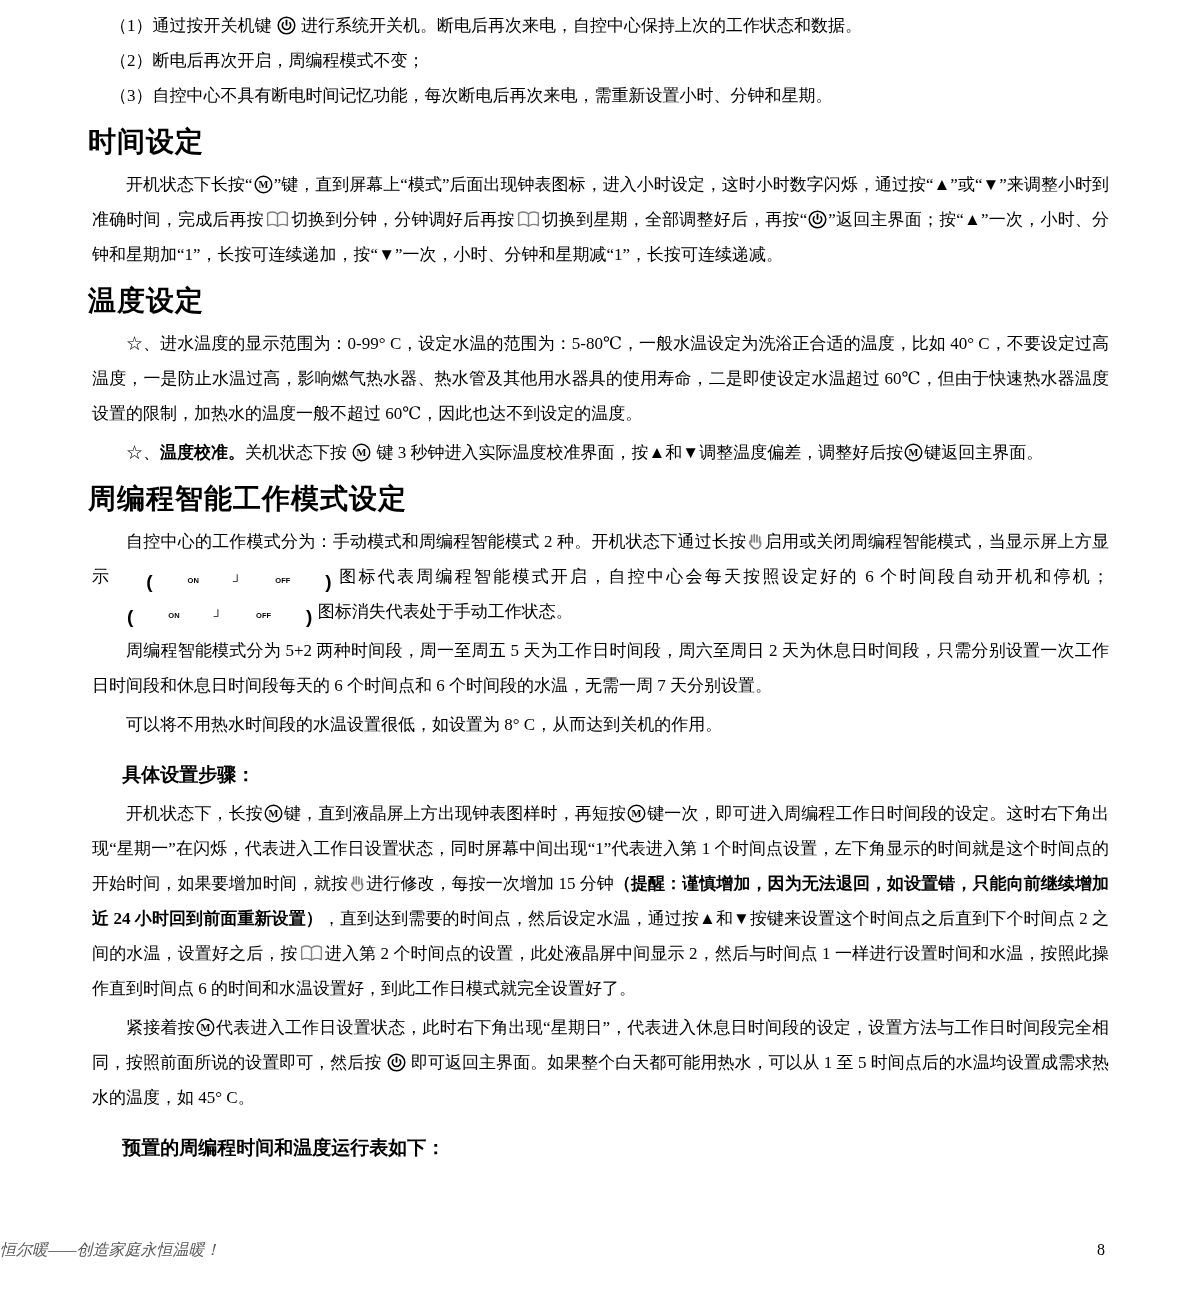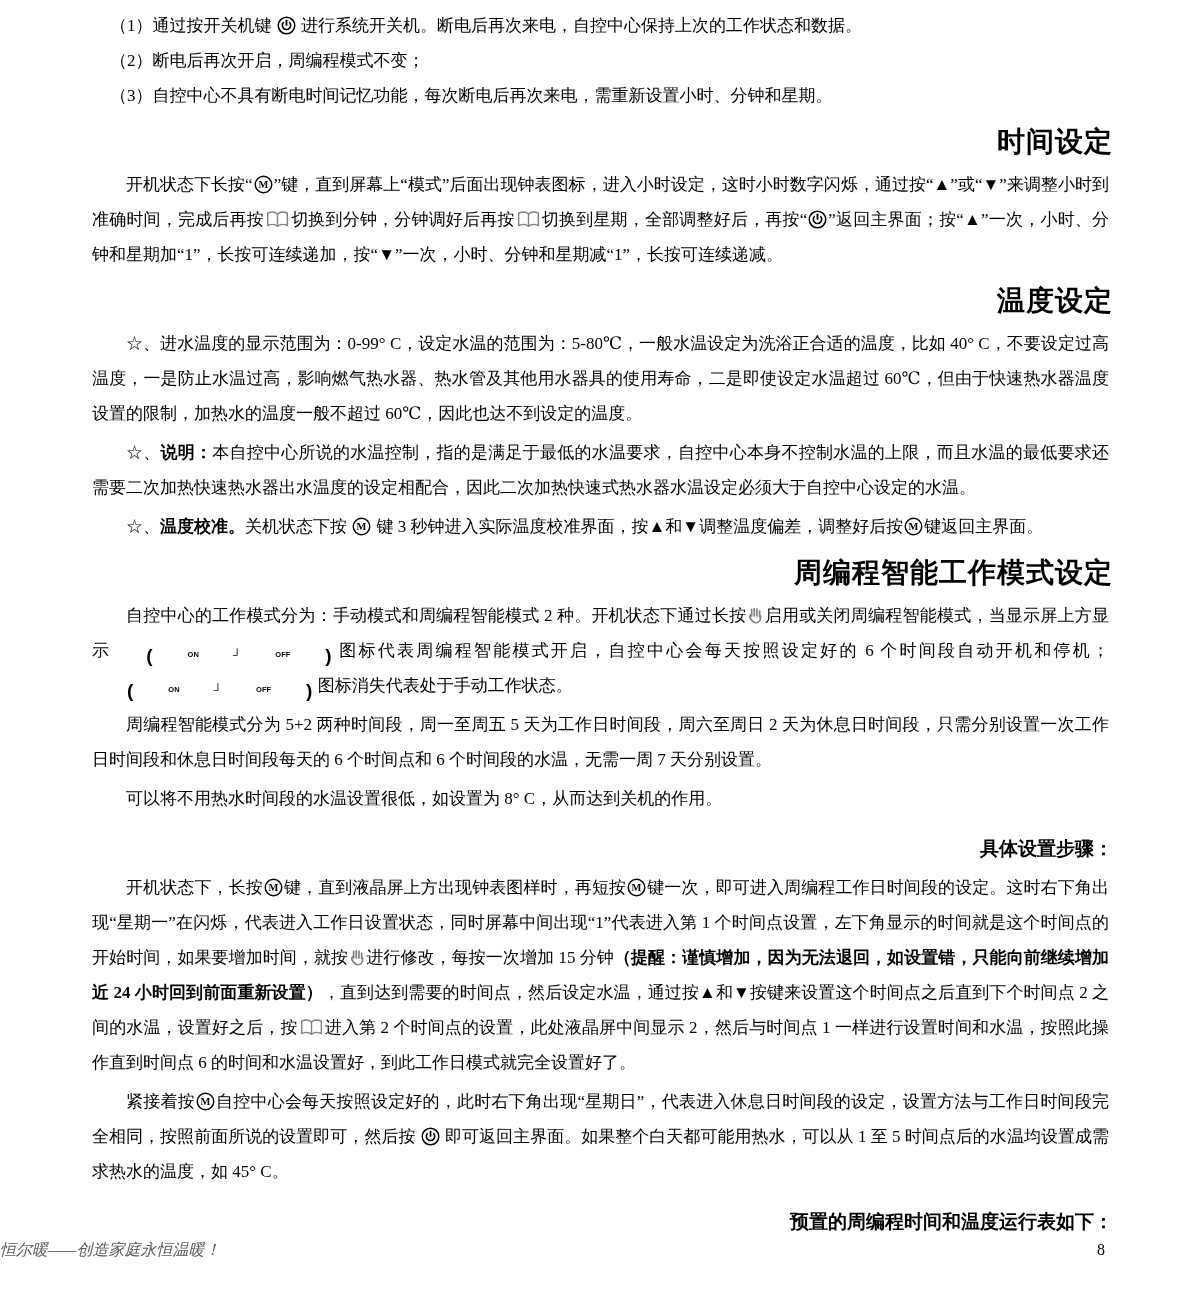"时间设定" h2.h1 { text-align: right -> none }
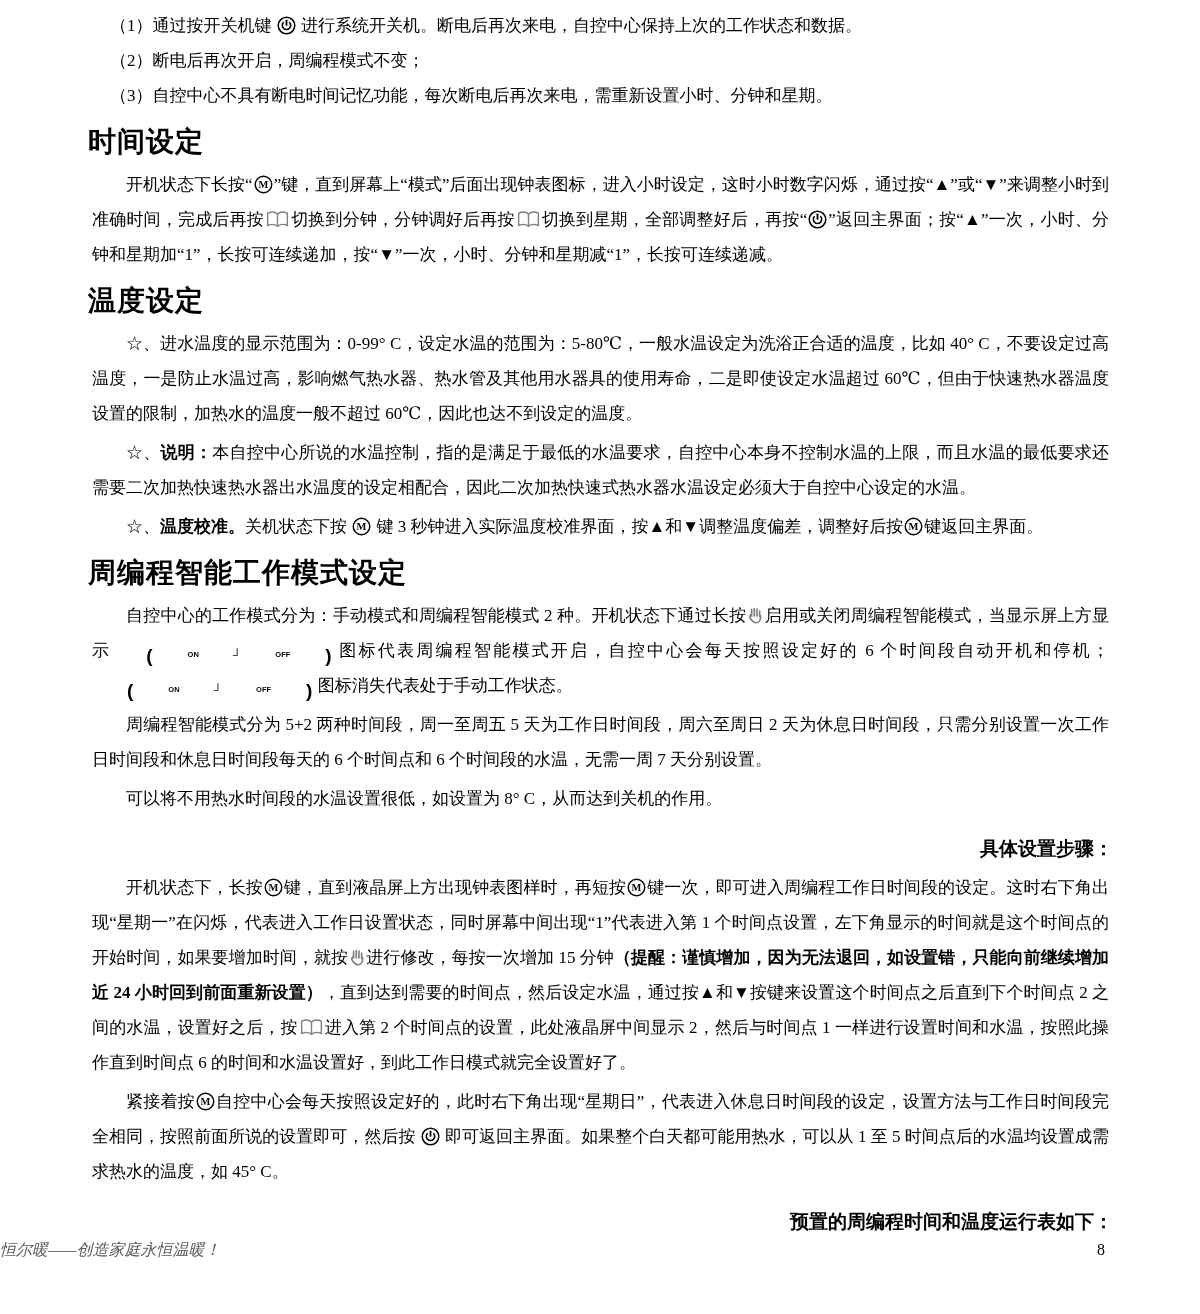"☆、说明：本自控中心所说的水温控制，指的是满足于最低的水温要求，自控中心本身不控" p.body { html: <p><span>☆、</span><b>说明：</b><span>本自控中心所说的水温控制，指的是满足于最低的水温要求，自控中心本身不控制水温的上限，而且水温的最低要求还需要二次加热快速热水器出水温度的设定相配合，因此二次加热快速式热水器水温设定必须大于自控中心设定的水温。</span></p> -> none }
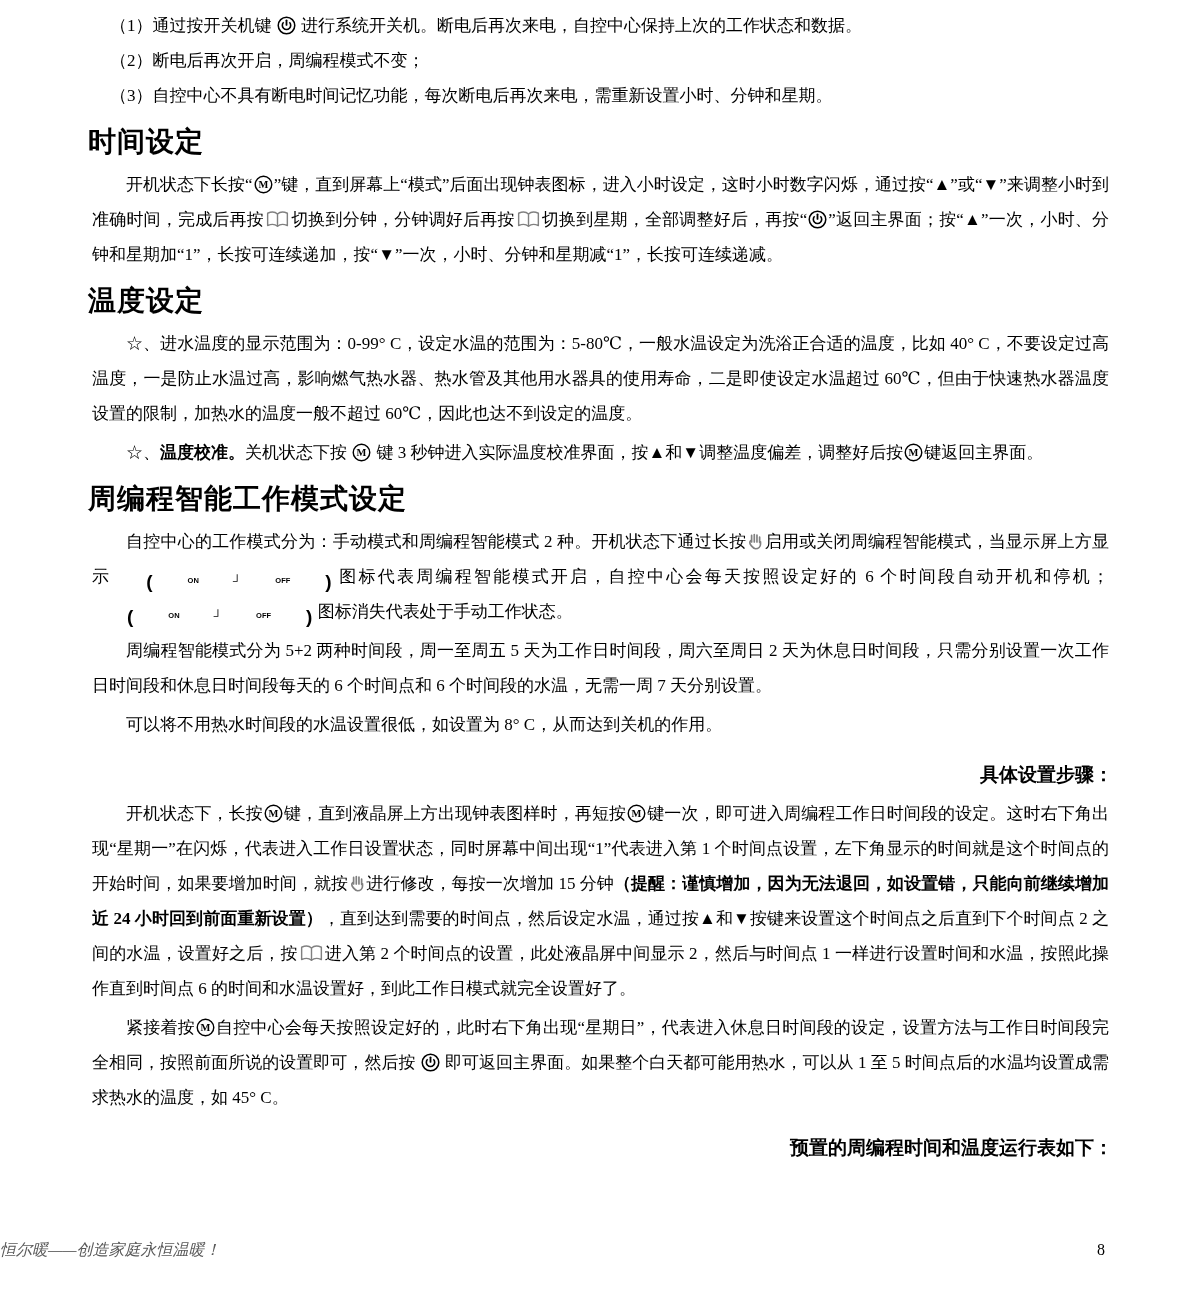"具体设置步骤：" p.sub { text-align: right -> none }
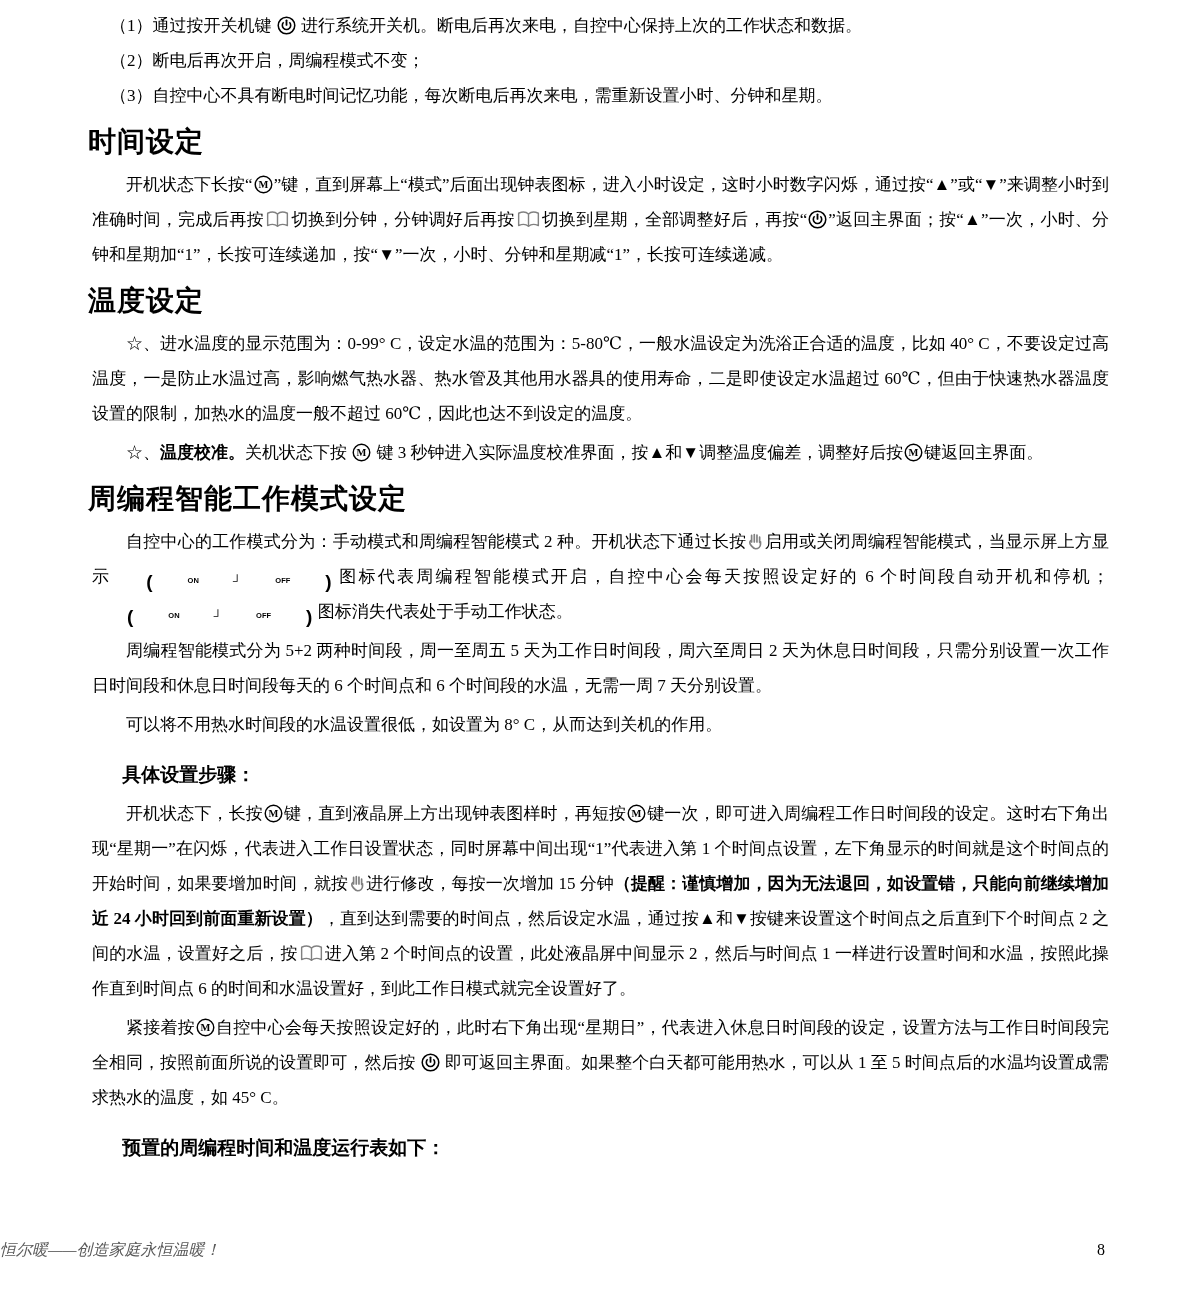"自控中心会每天按照设定好的，此时右下角出现“星期日”，代表进入休息日时间段的设定" span { text: 自控中心会每天按照设定好的 -> 代表进入工作日设置状态 }
